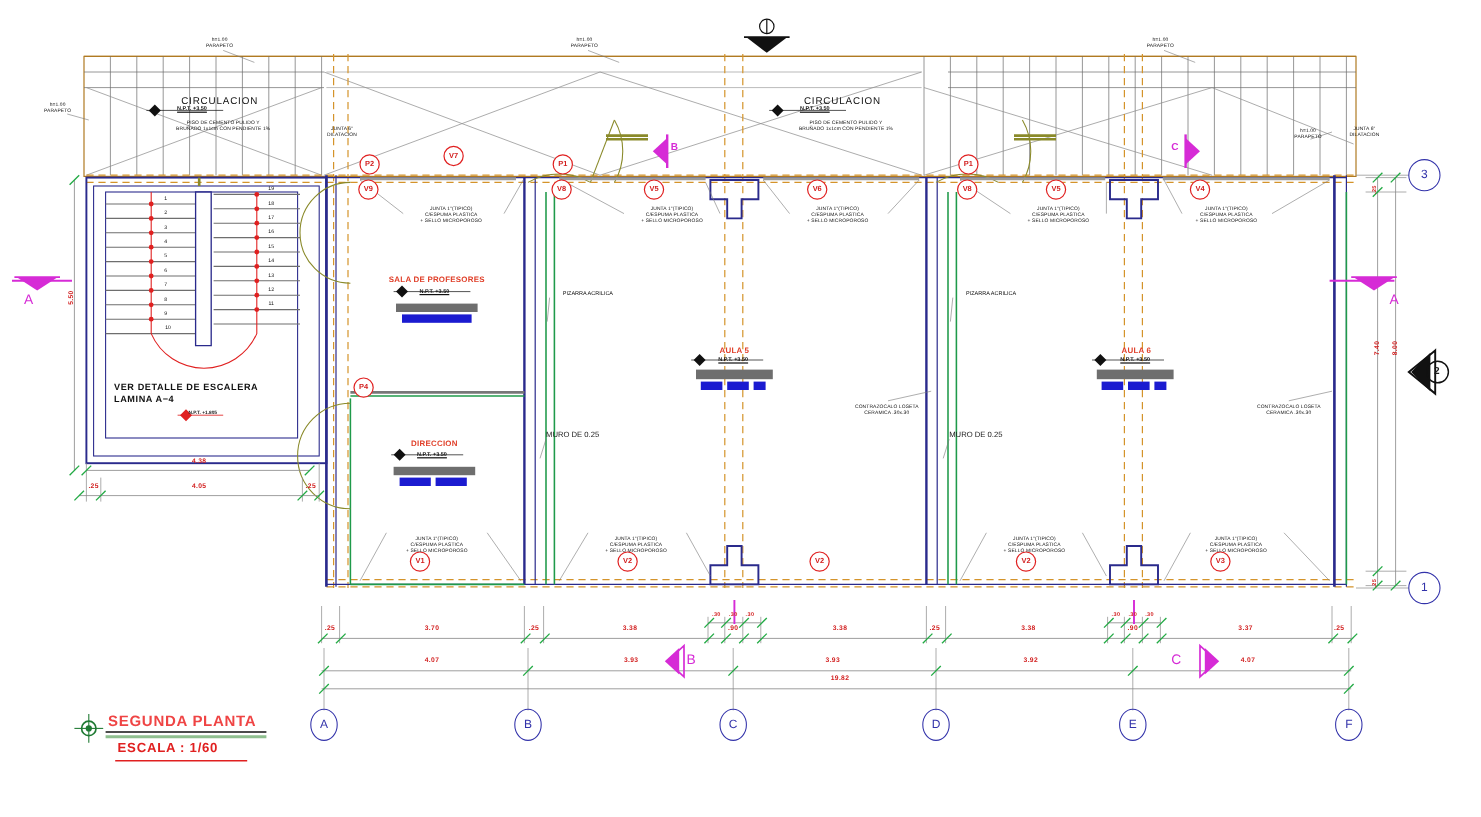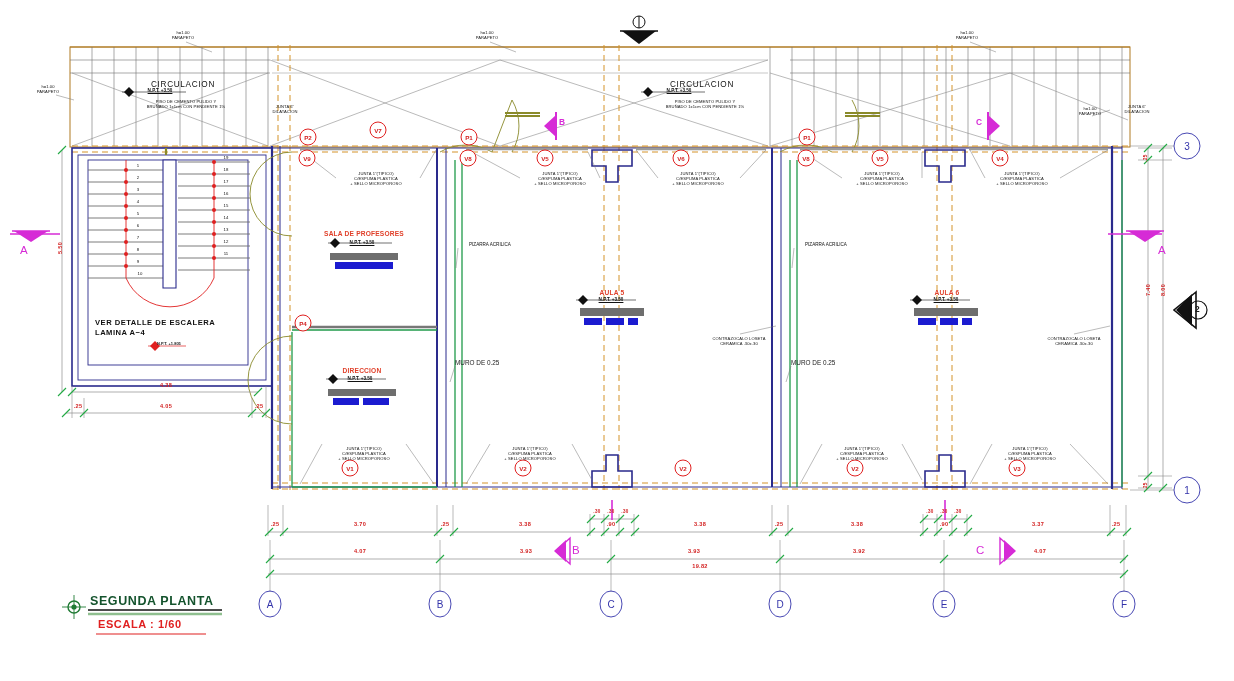"SEGUNDA PLANTA" .title-main { color: #14532d -> #ef4444 }
